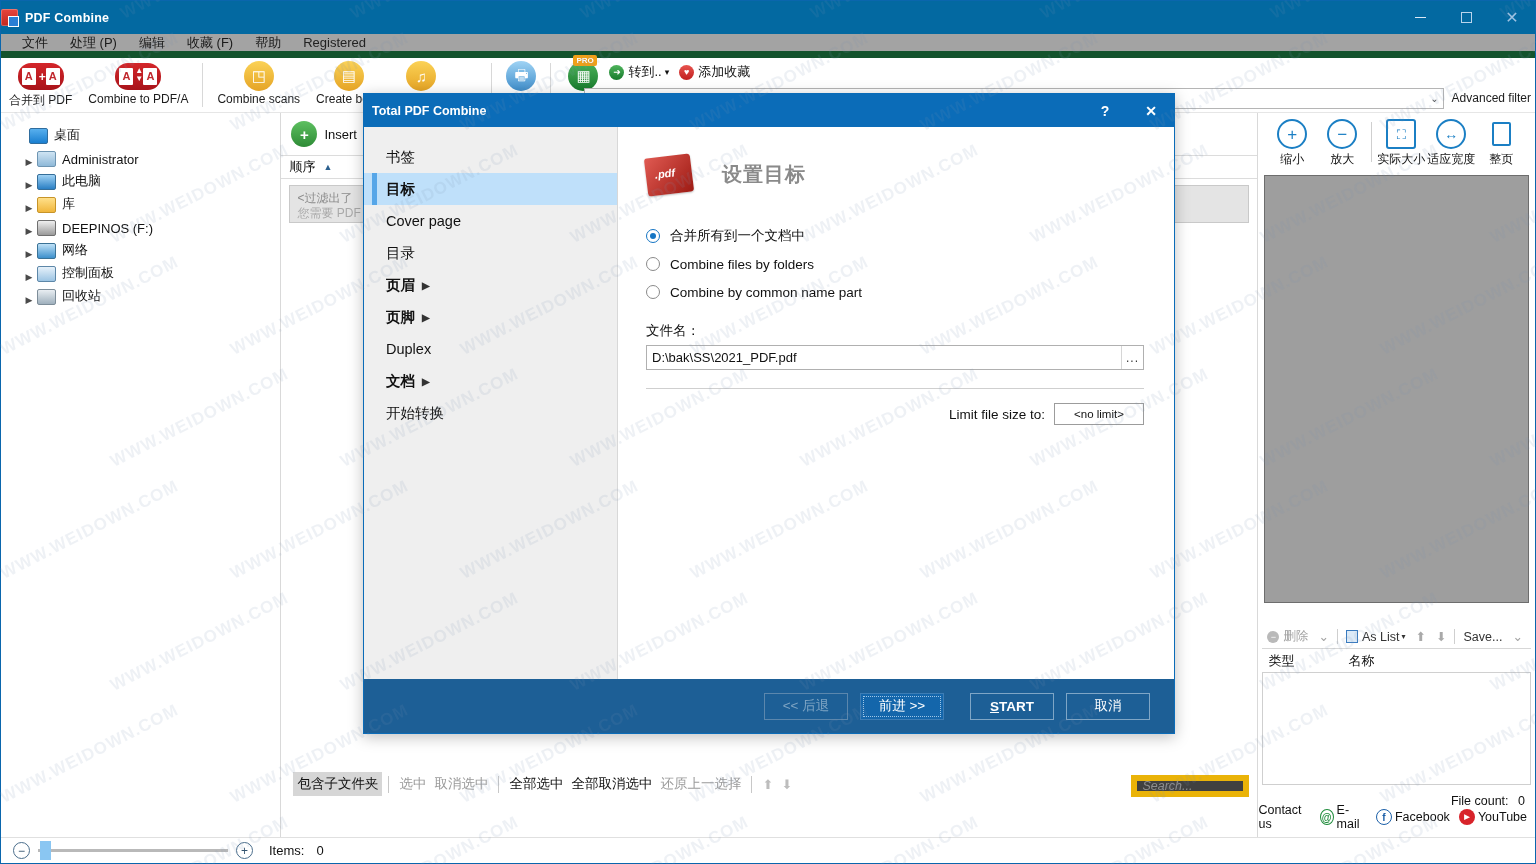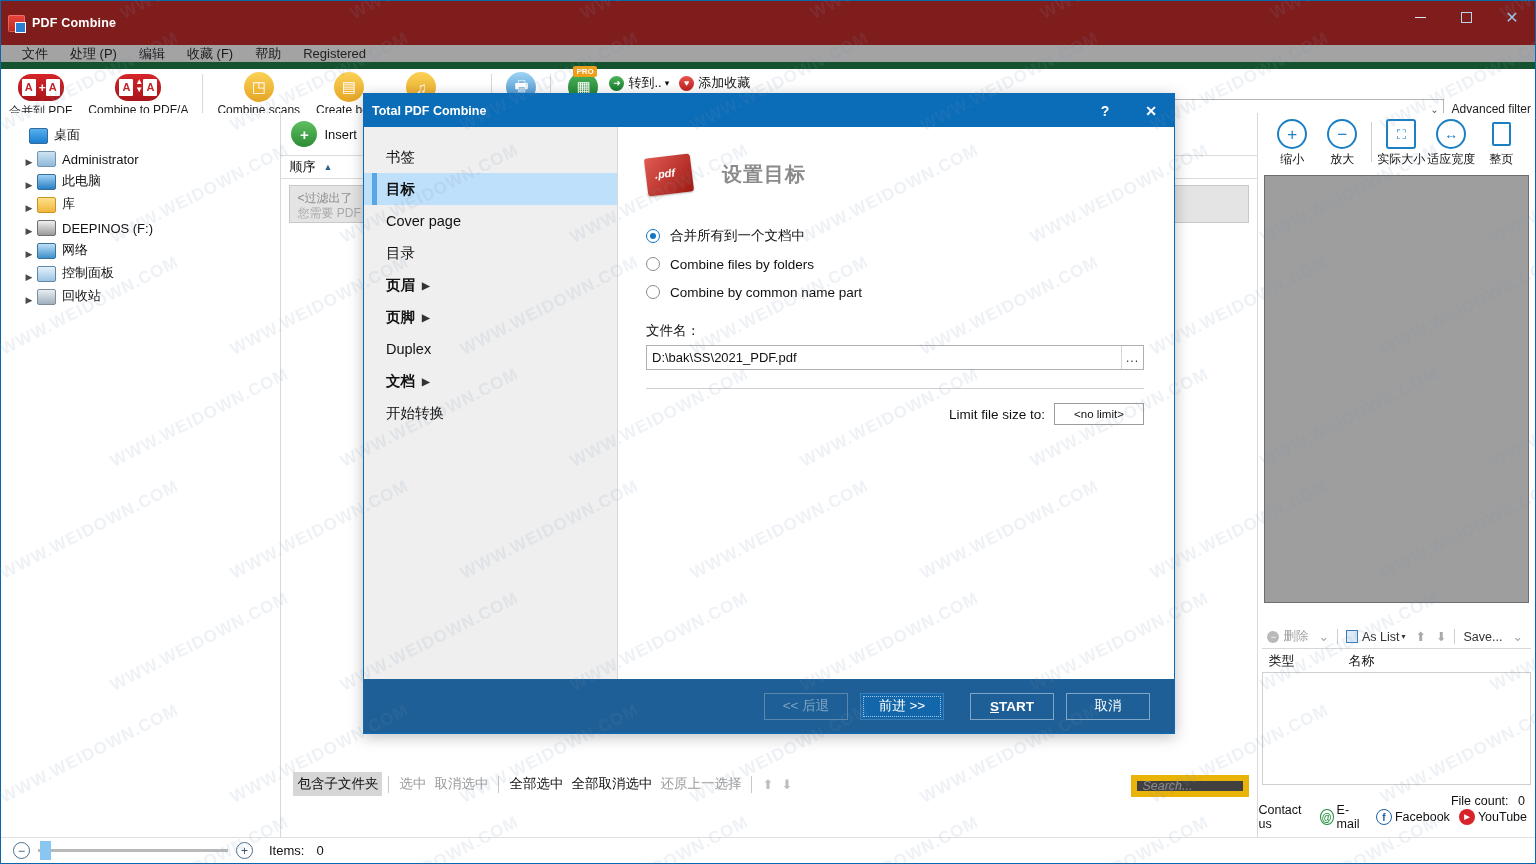"PDF Combine" .titlebar { background: #7f1d1d -> #0369a1; height: 44px -> 33px; padding-left: 7px -> 0 }
